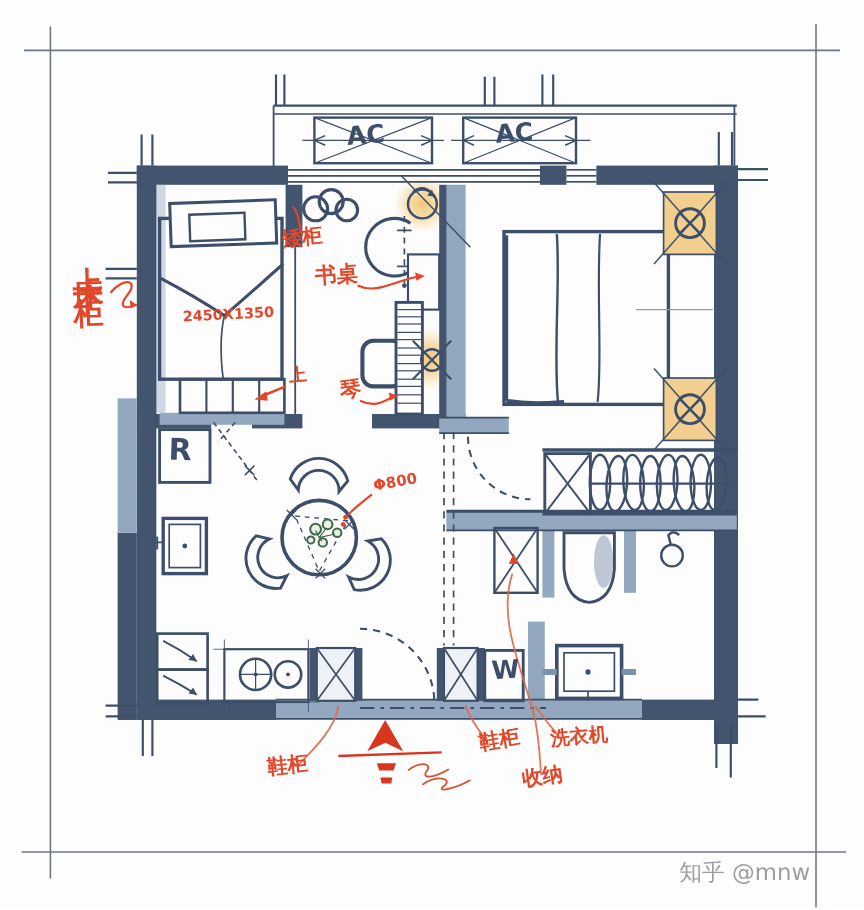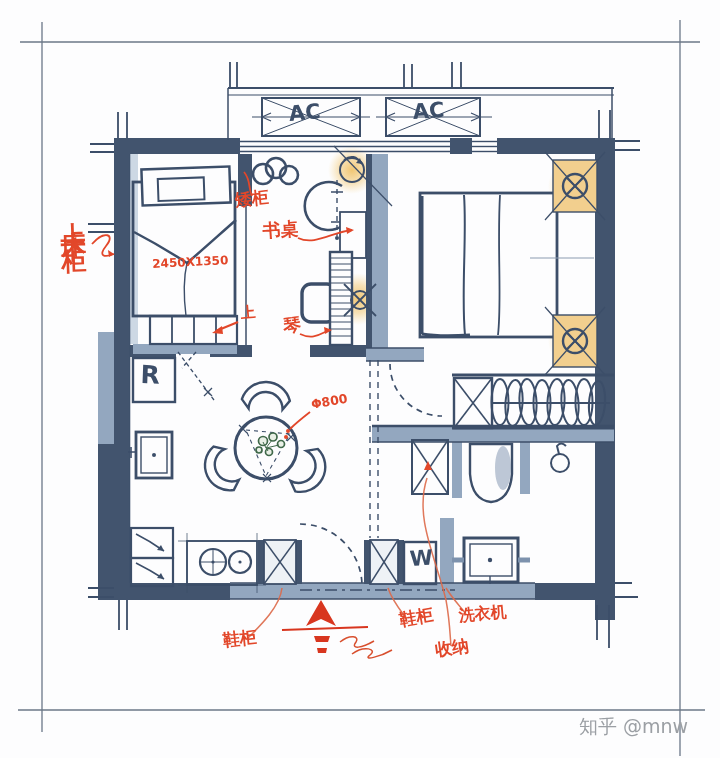"知乎 @mnw" div.watermark { margin-left: 13px -> none }
